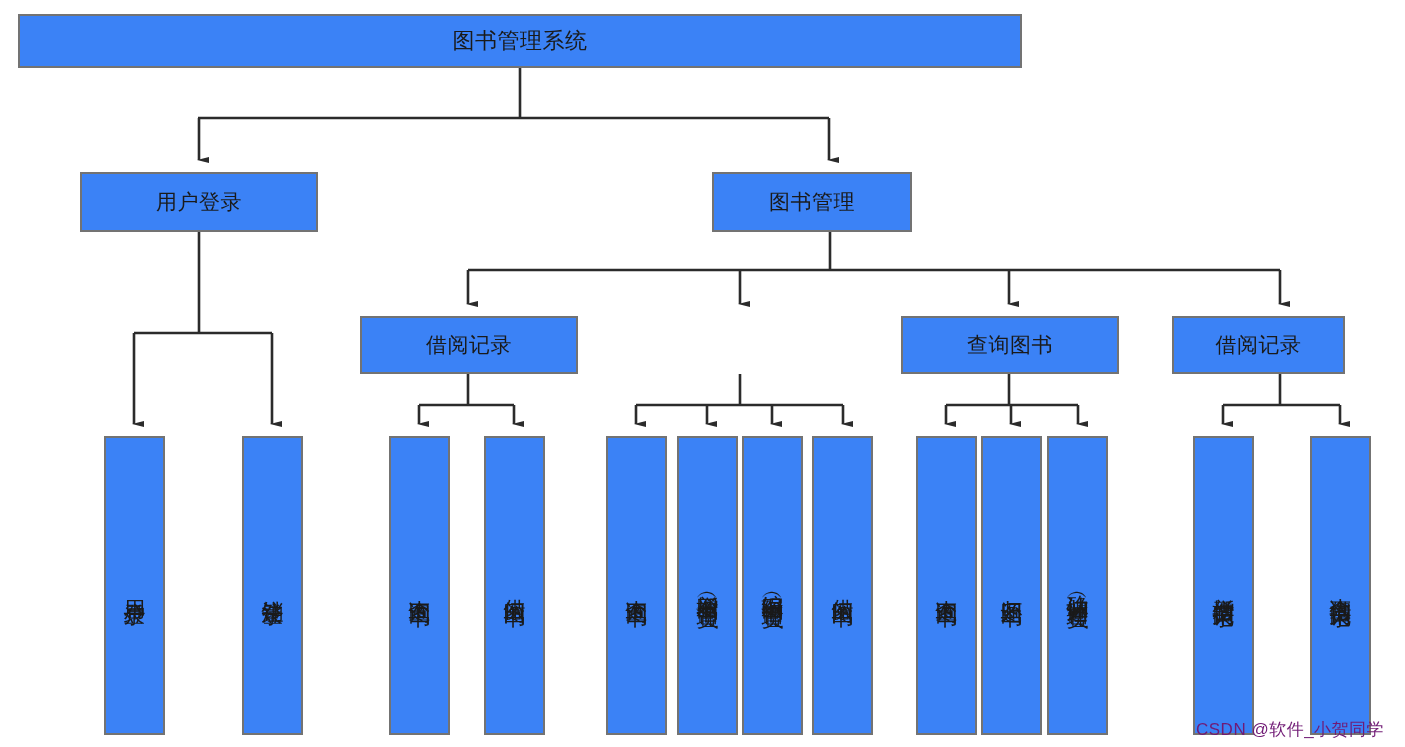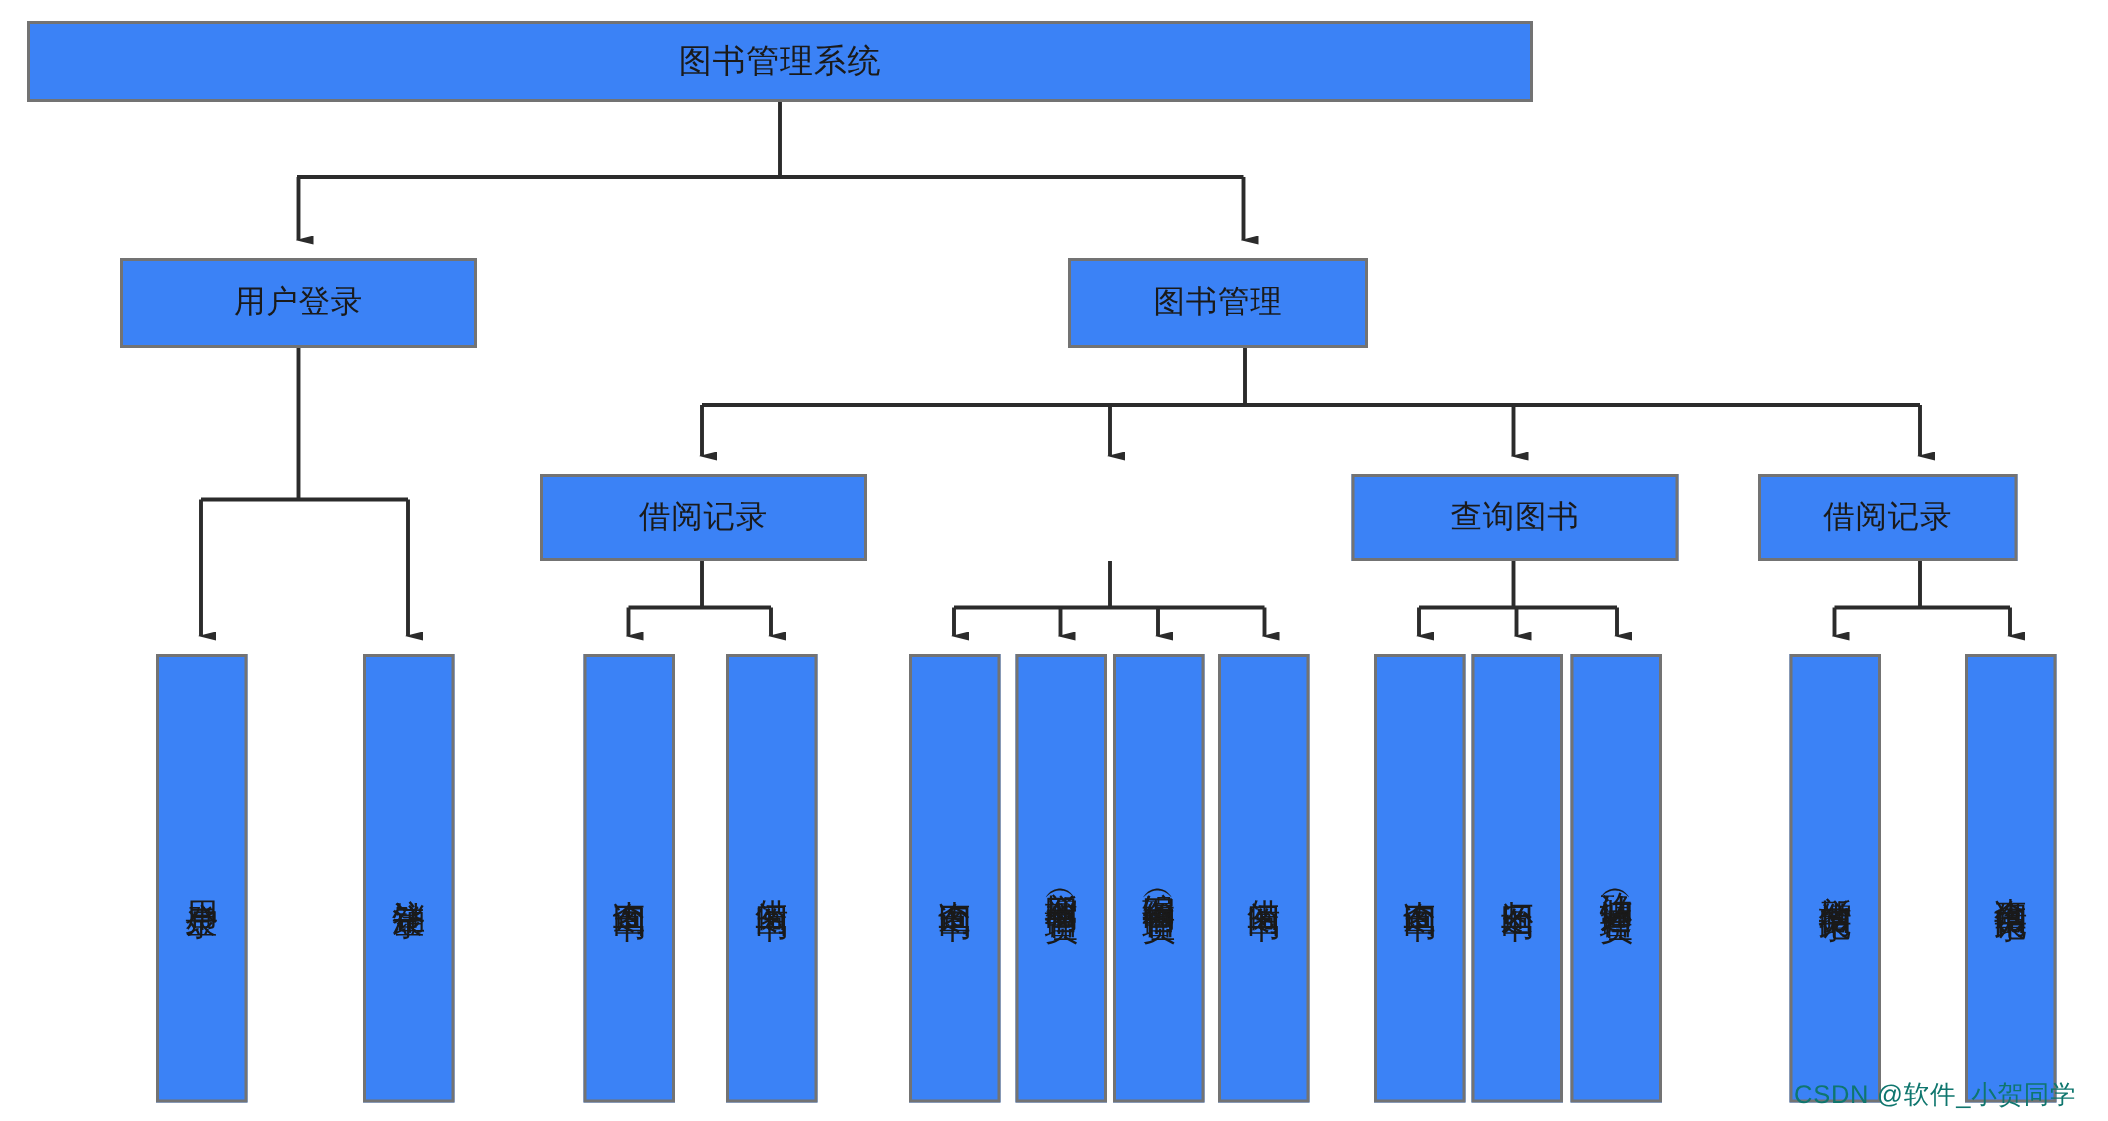"CSDN @软件_小贺同学" .watermark { color: #0f766e -> #701a75 }
